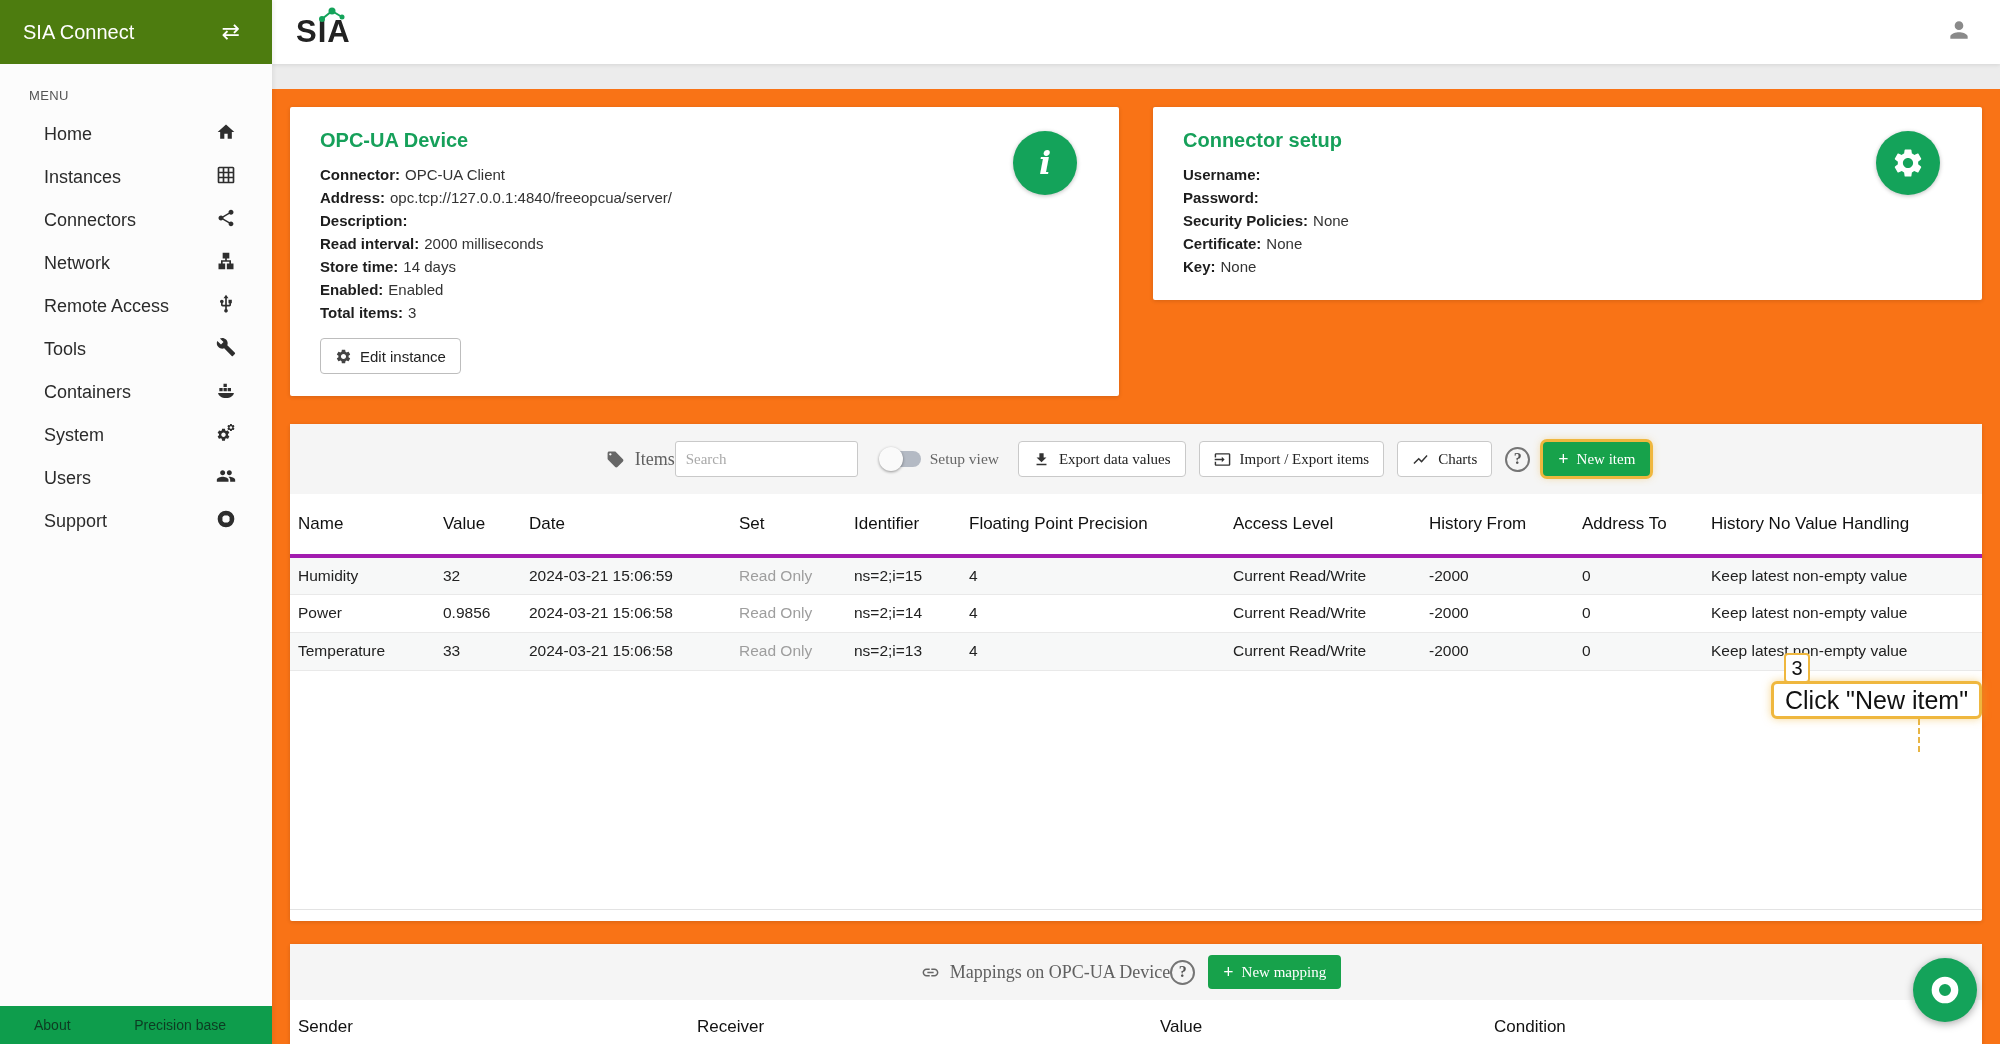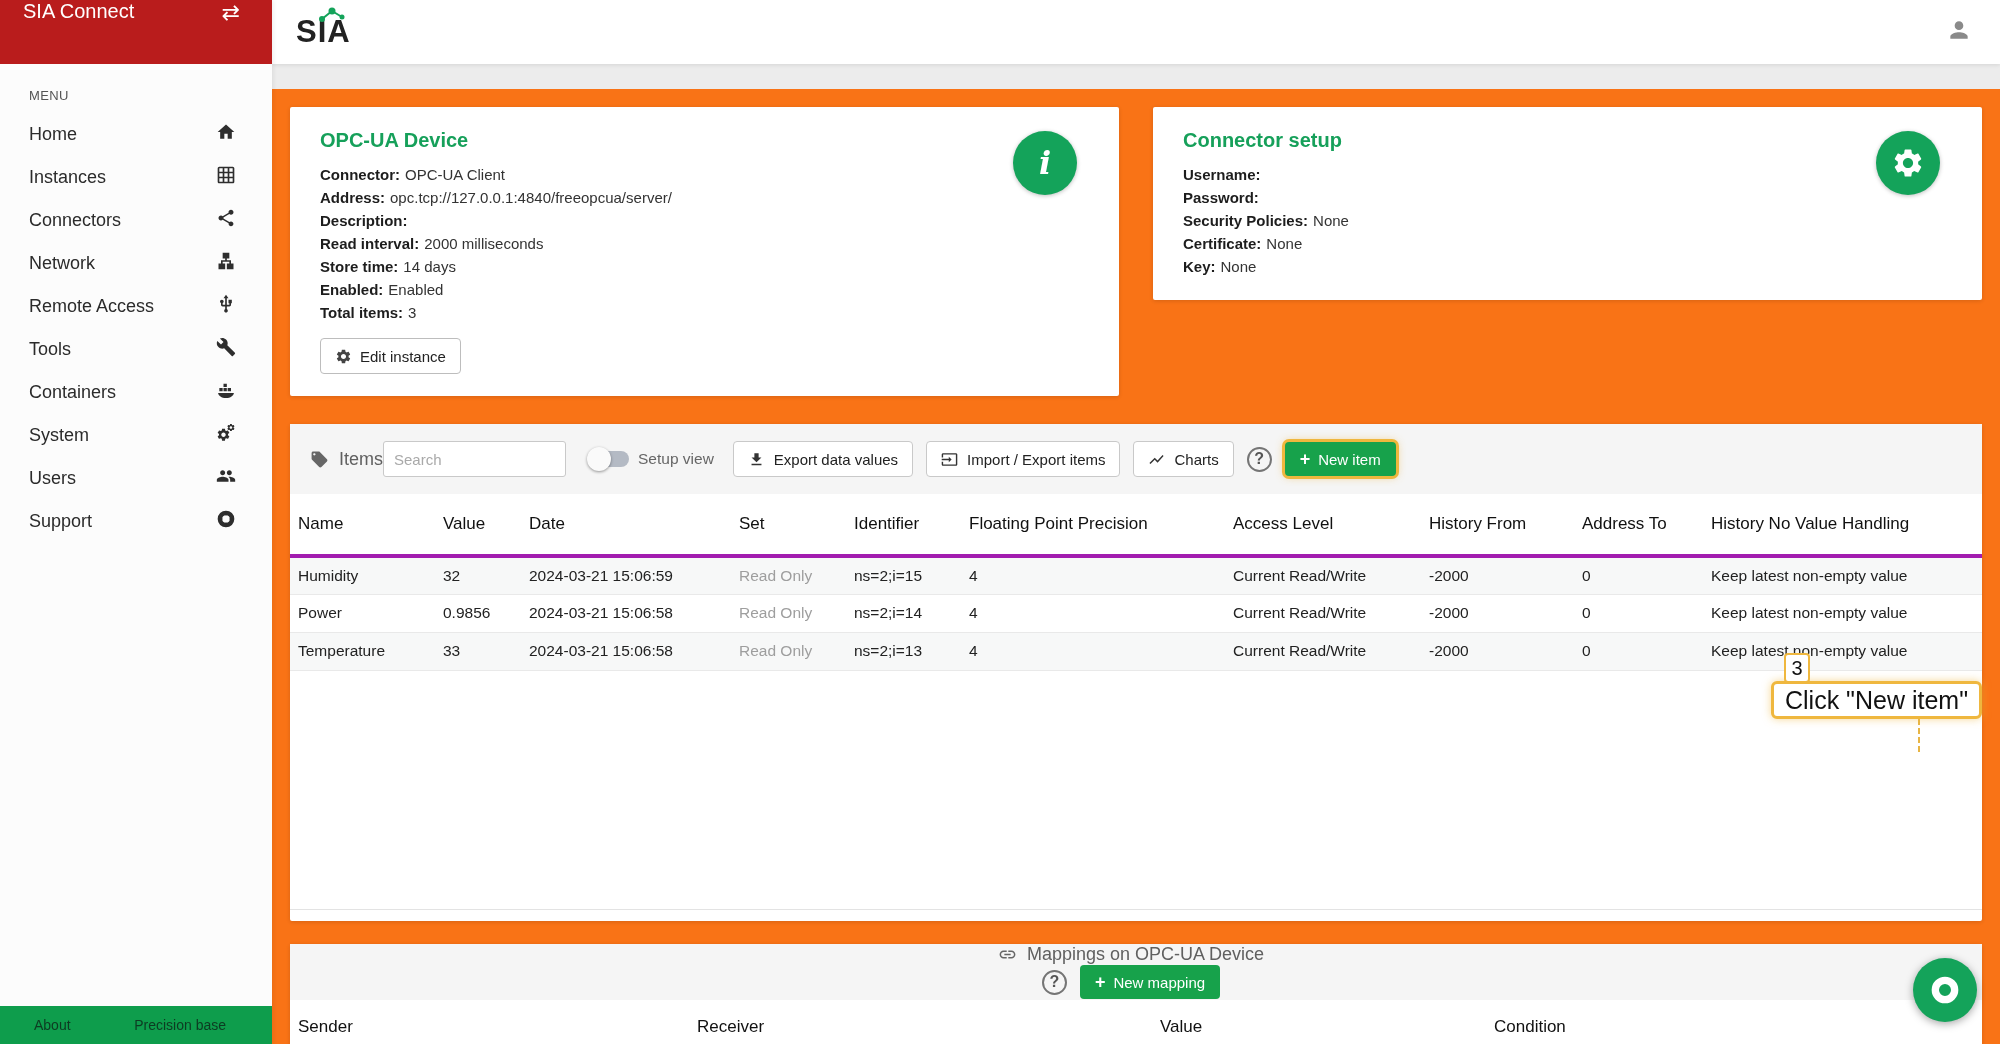"SIA Connect" .sidebar-header { align-items: flex-start -> center; background: #b91c1c -> #4d7c0f }
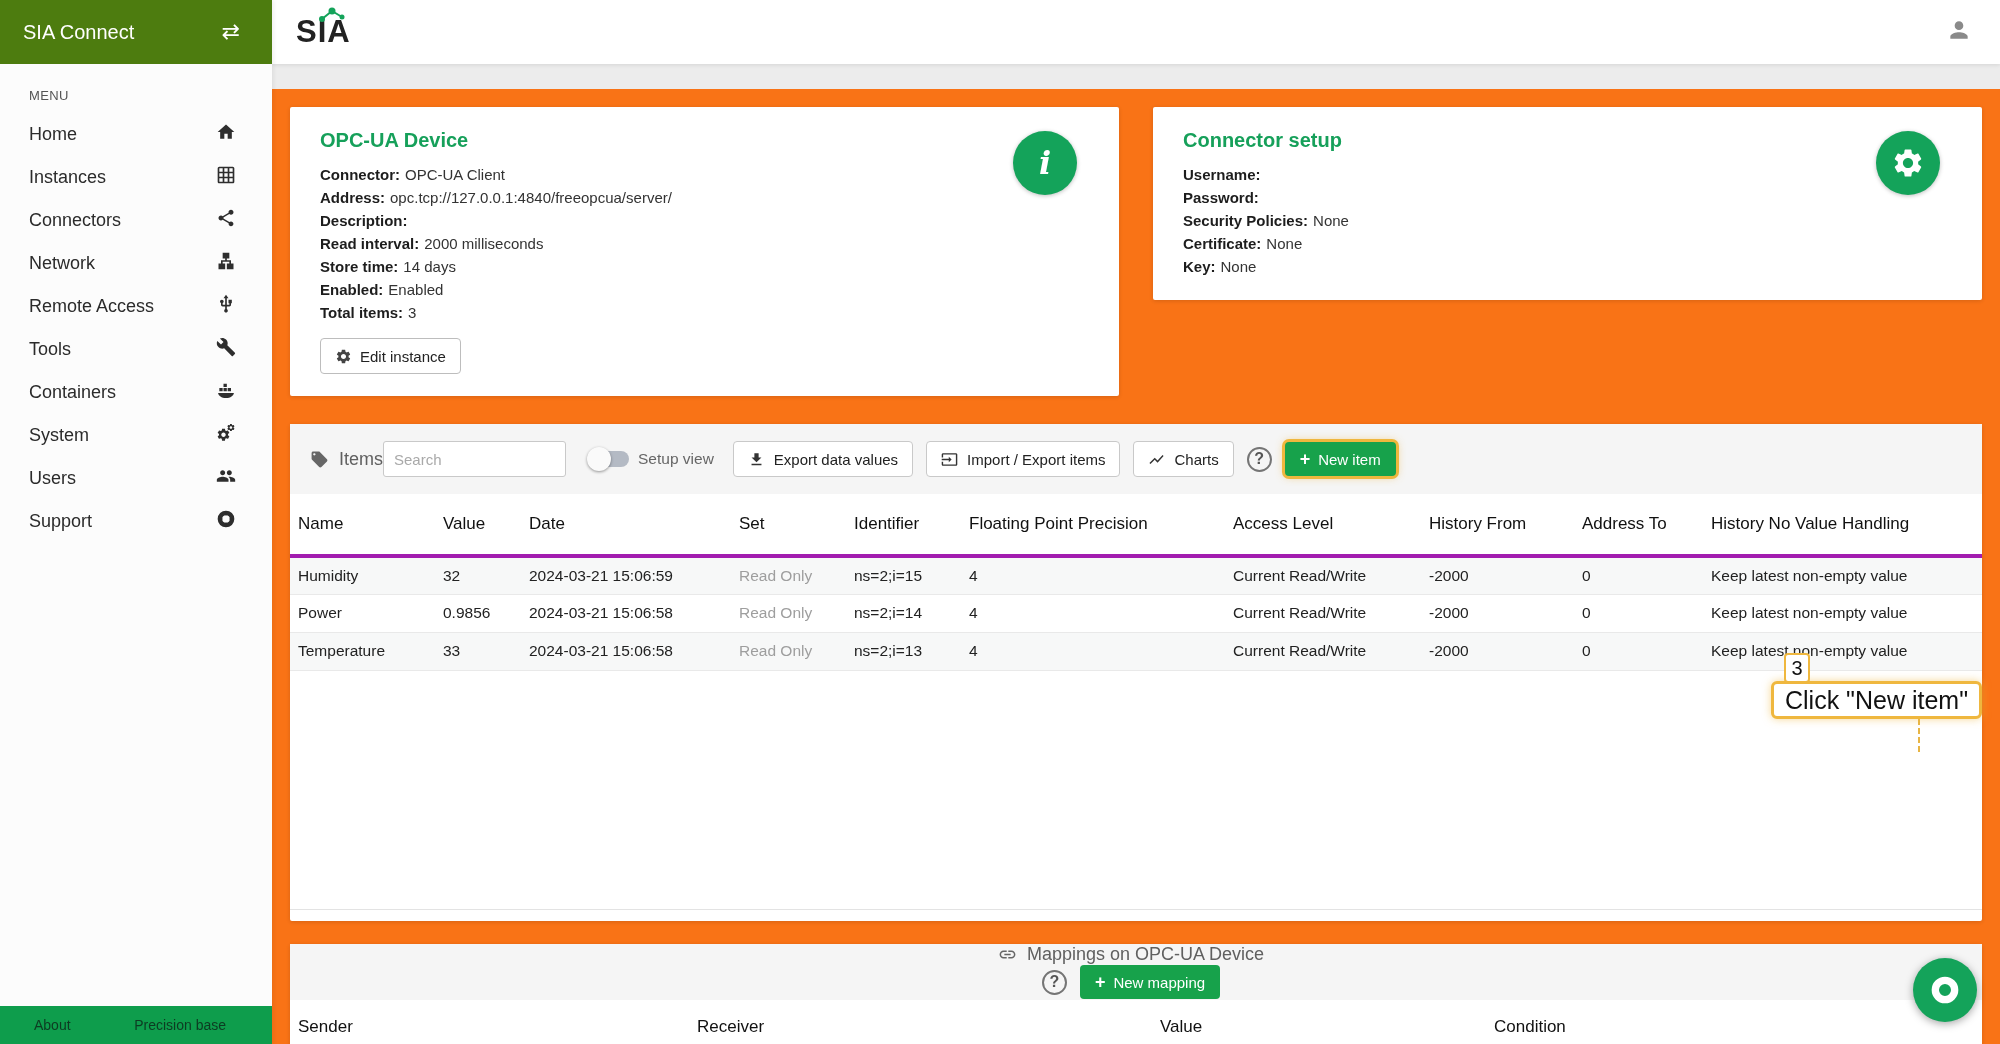"Home" .nav-item { padding: 0 36px 0 29px -> 0 36px 0 44px }
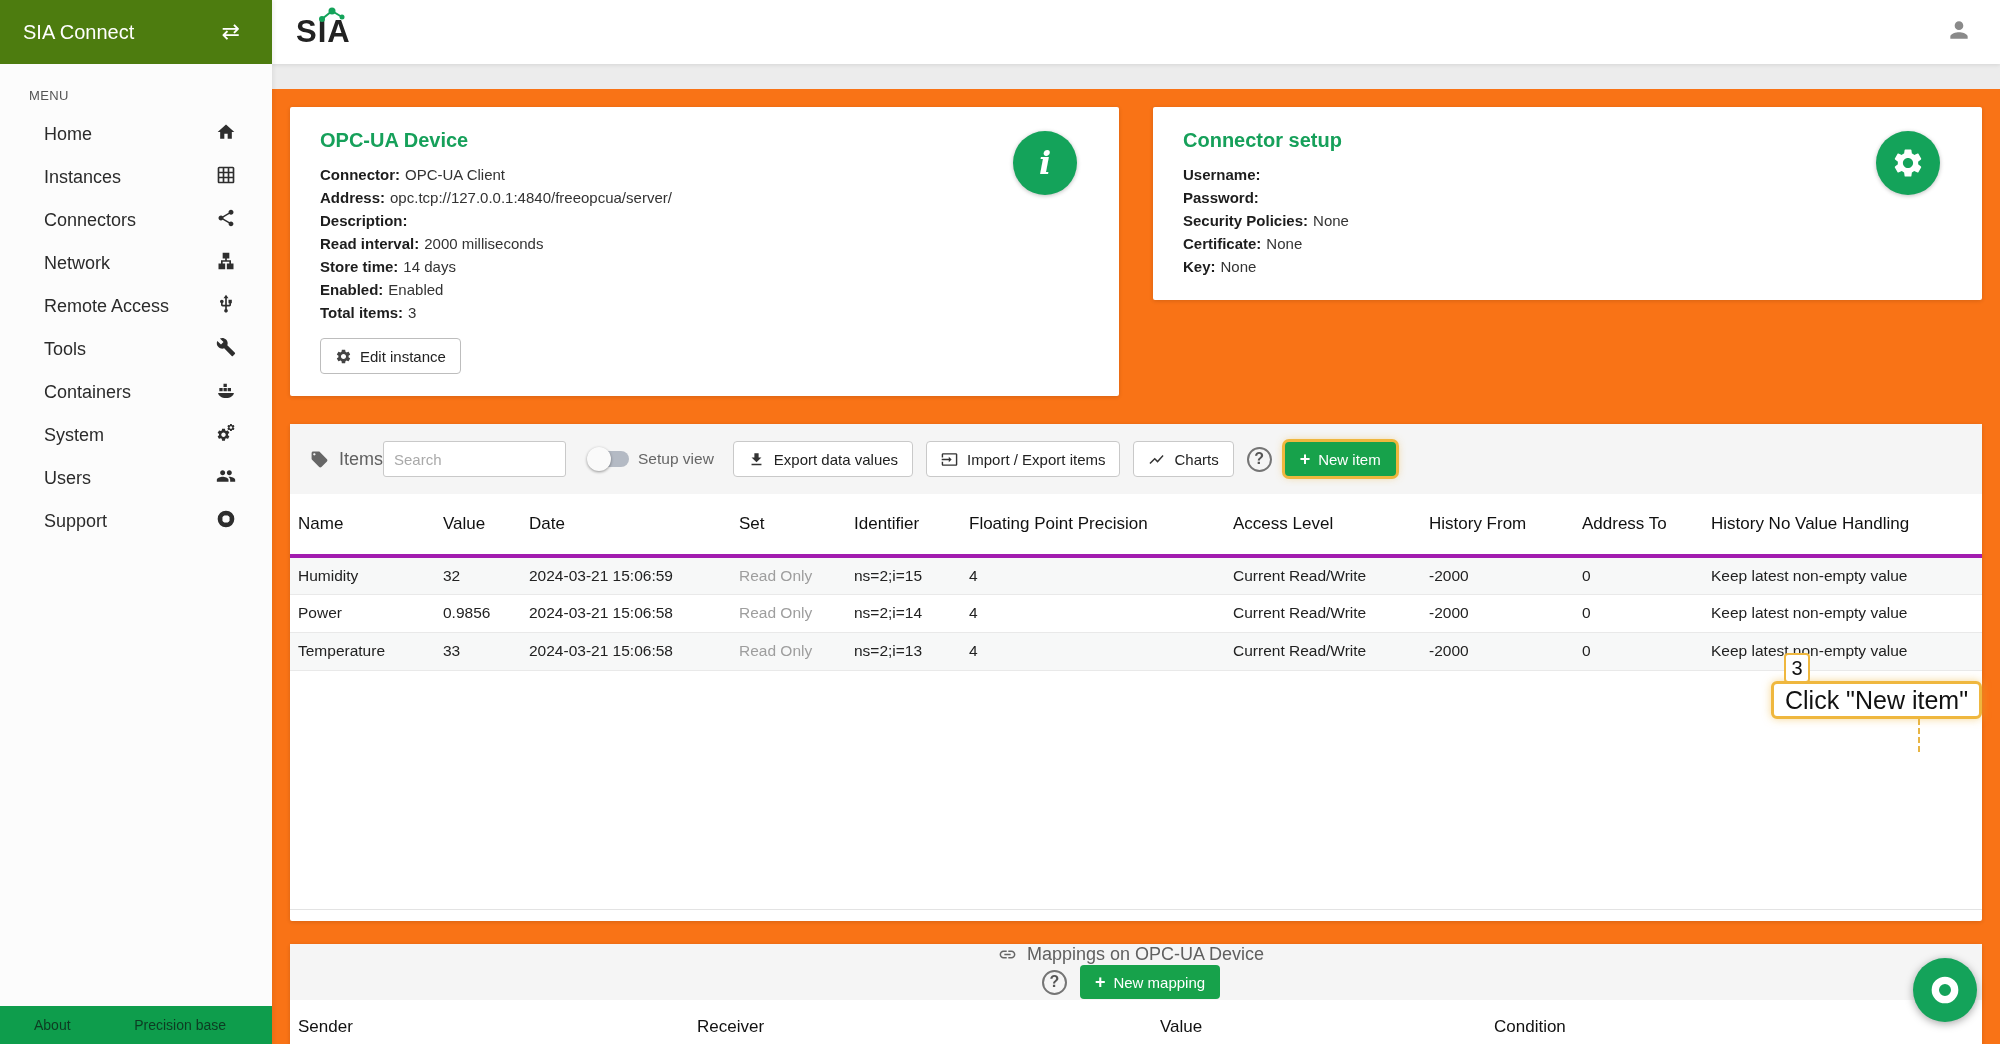"Items" .panel-header { font-family: none -> Liberation Serif, serif; justify-content: flex-start -> center }
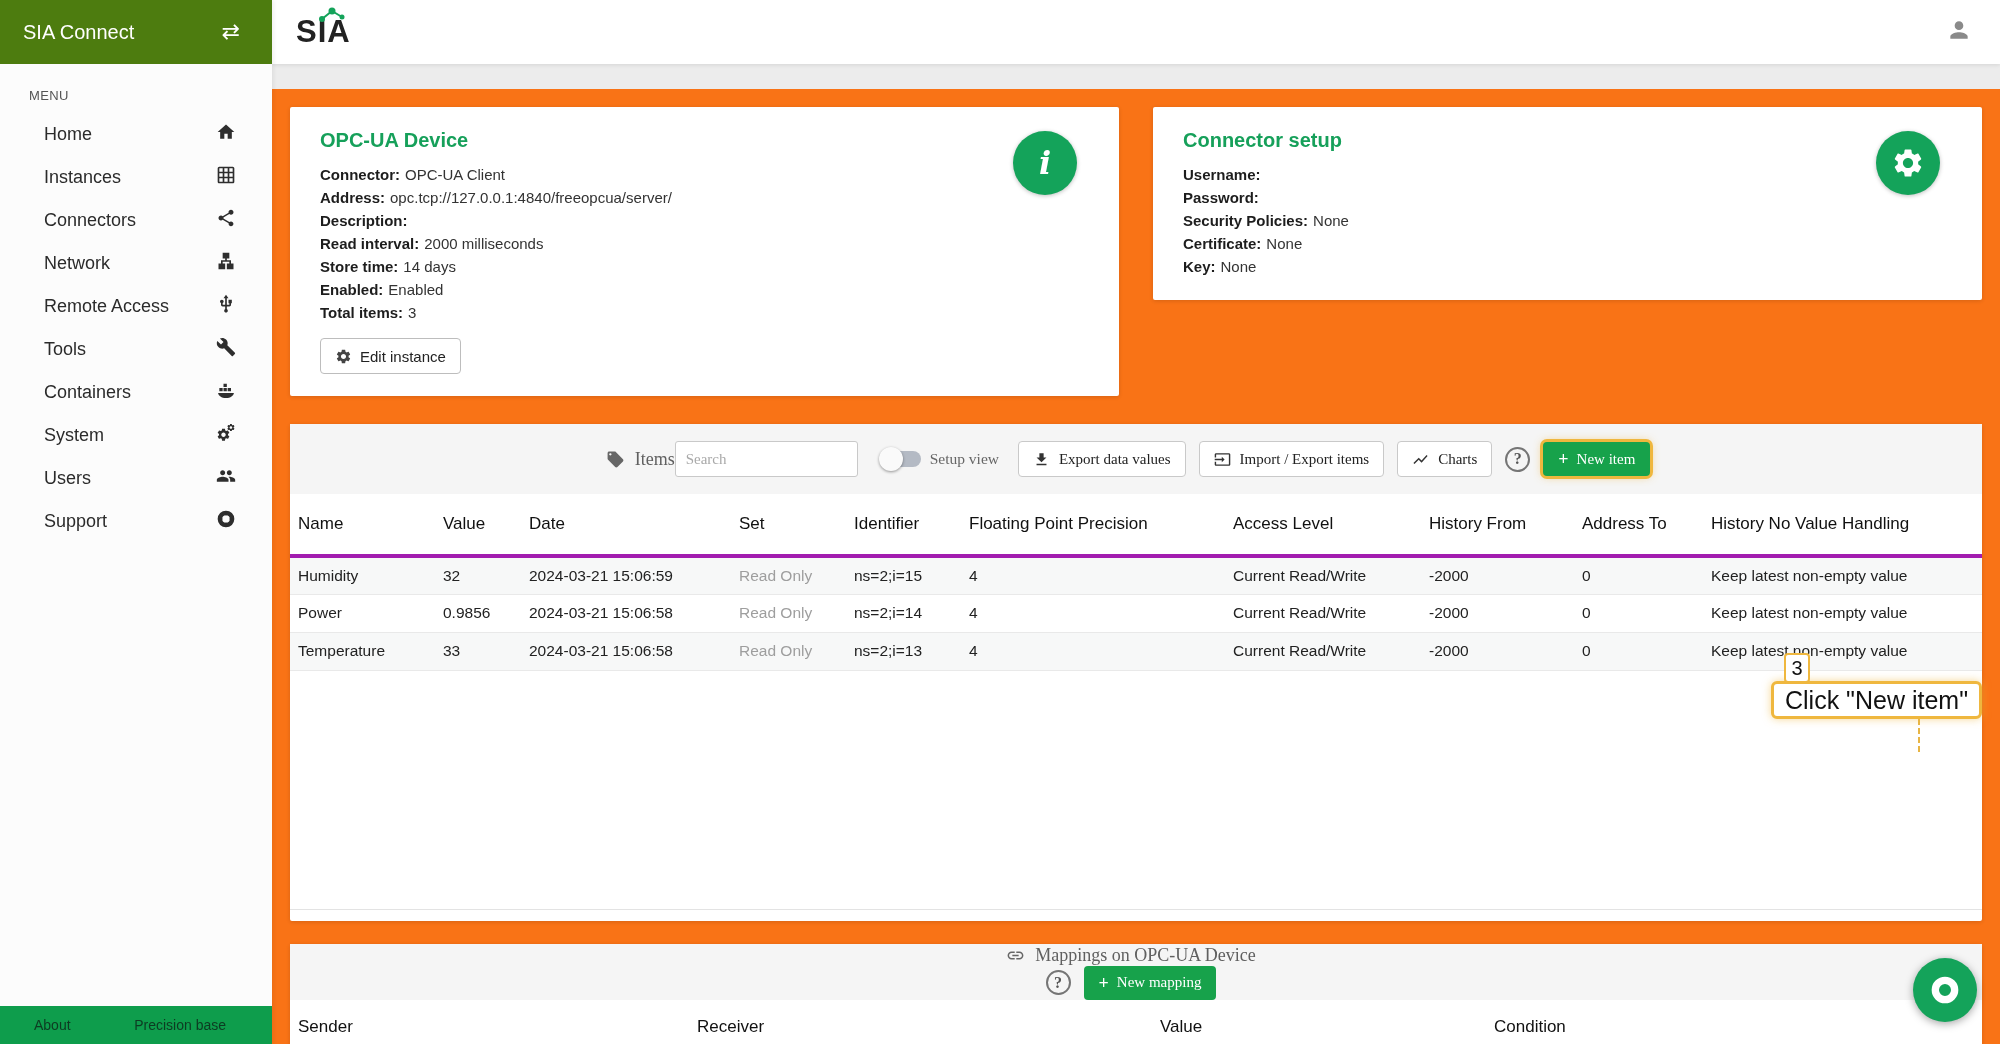"Mappings on OPC-UA Device" .mappings-panel .panel-header { flex-direction: column -> none }
